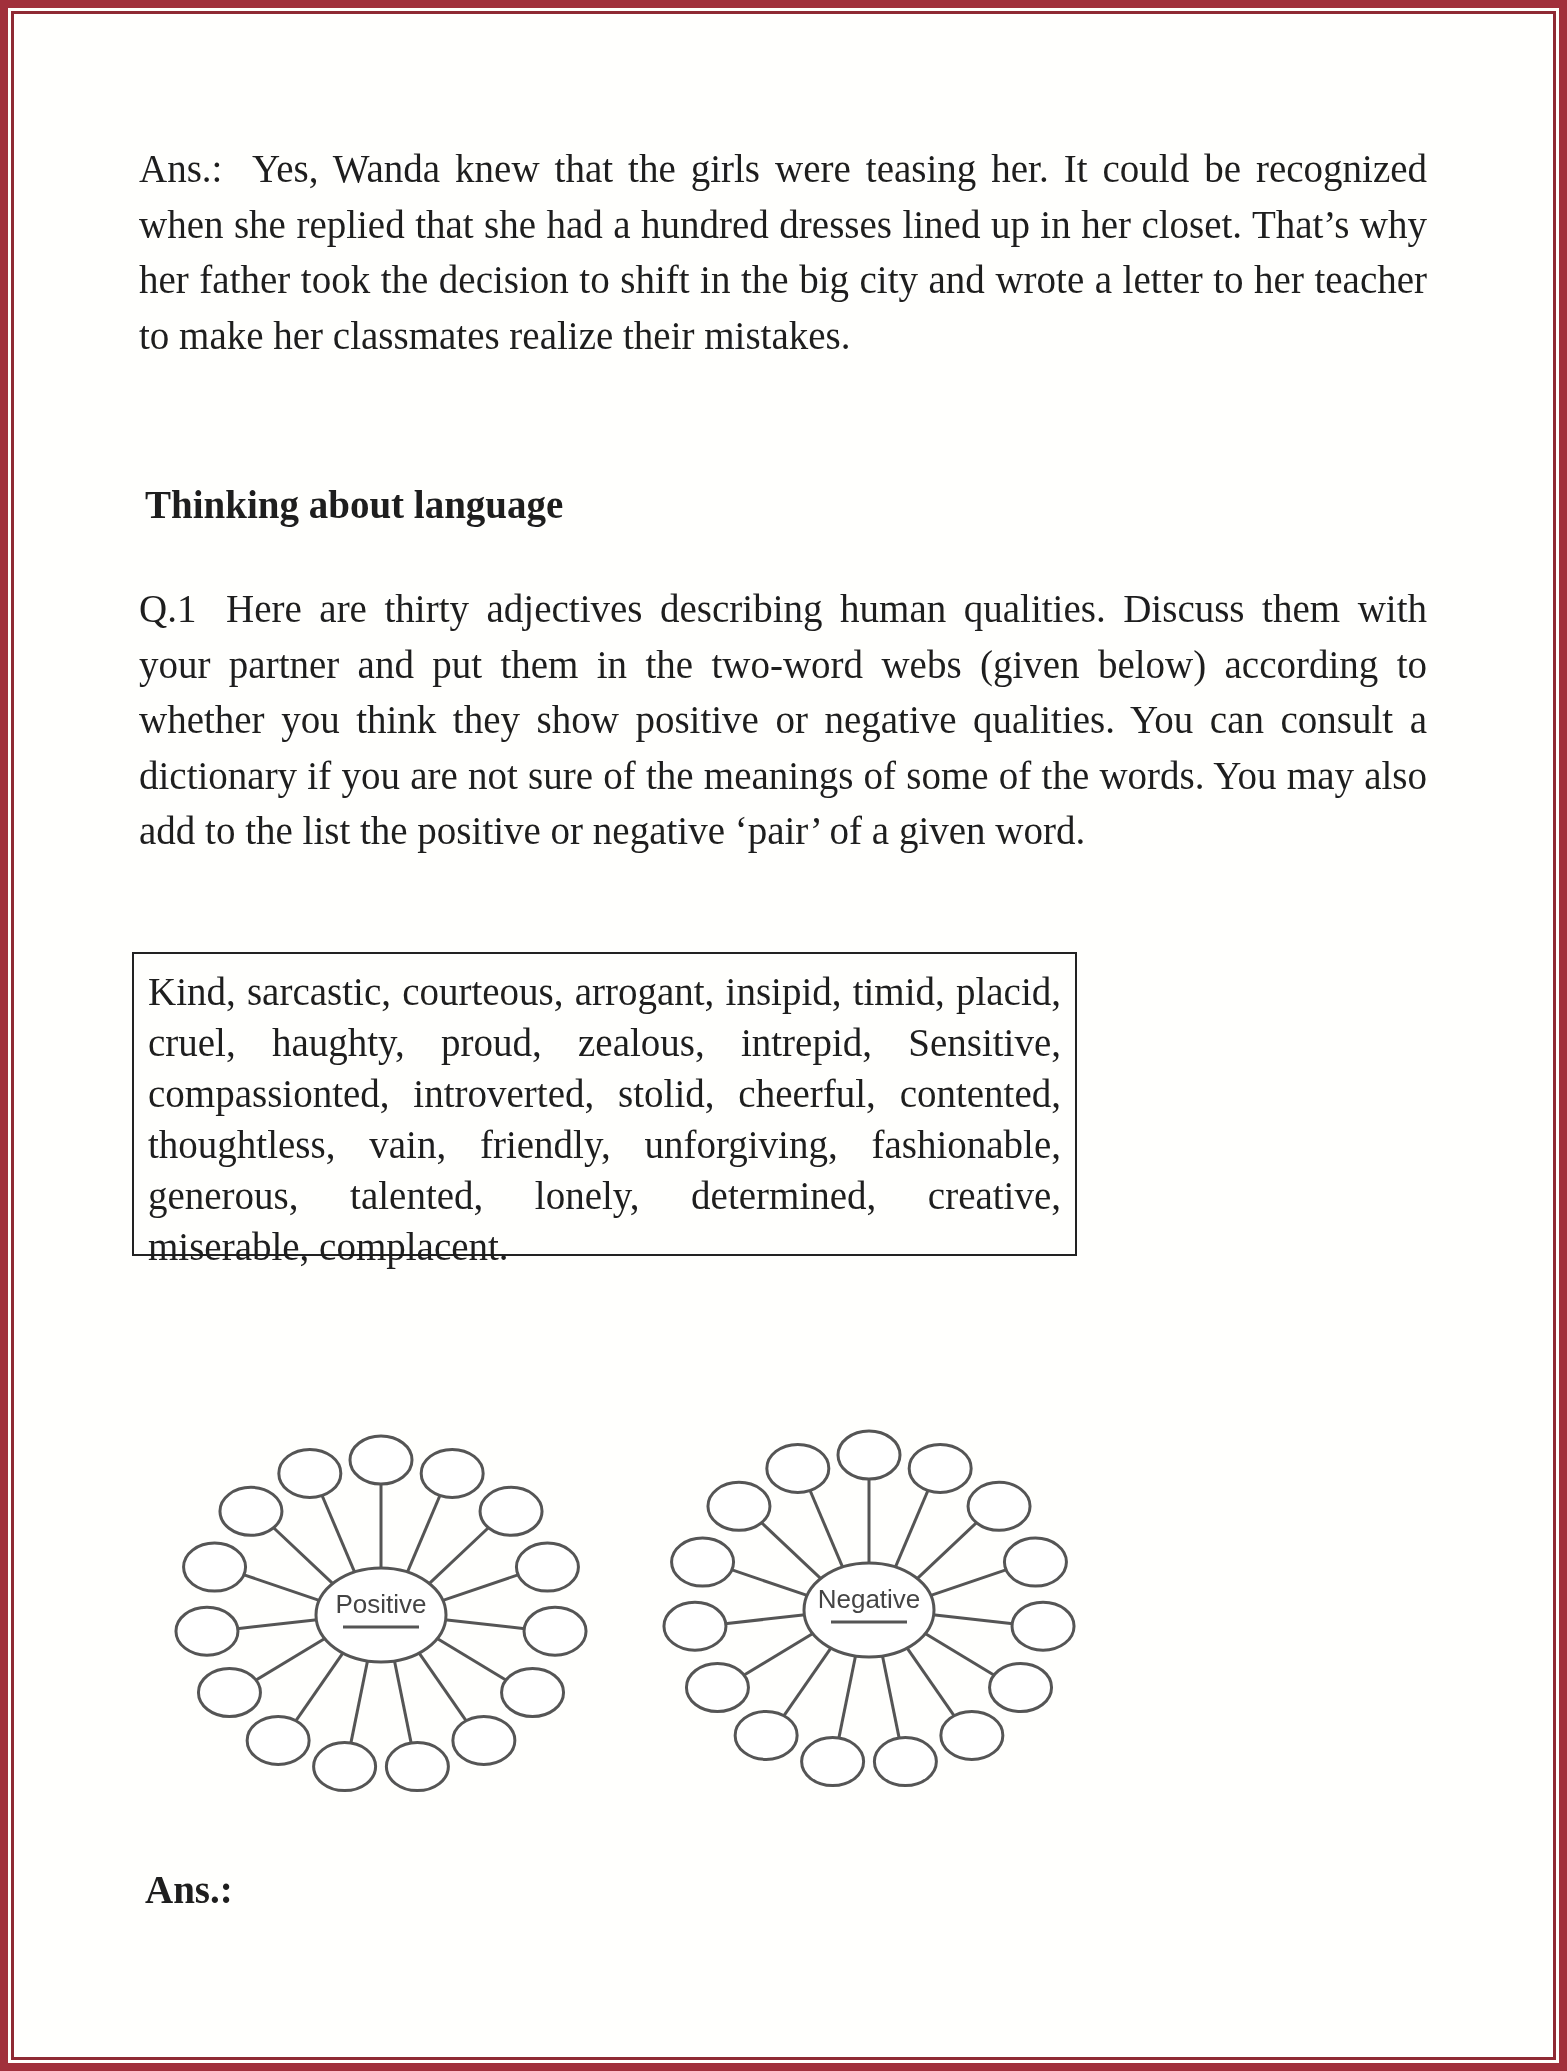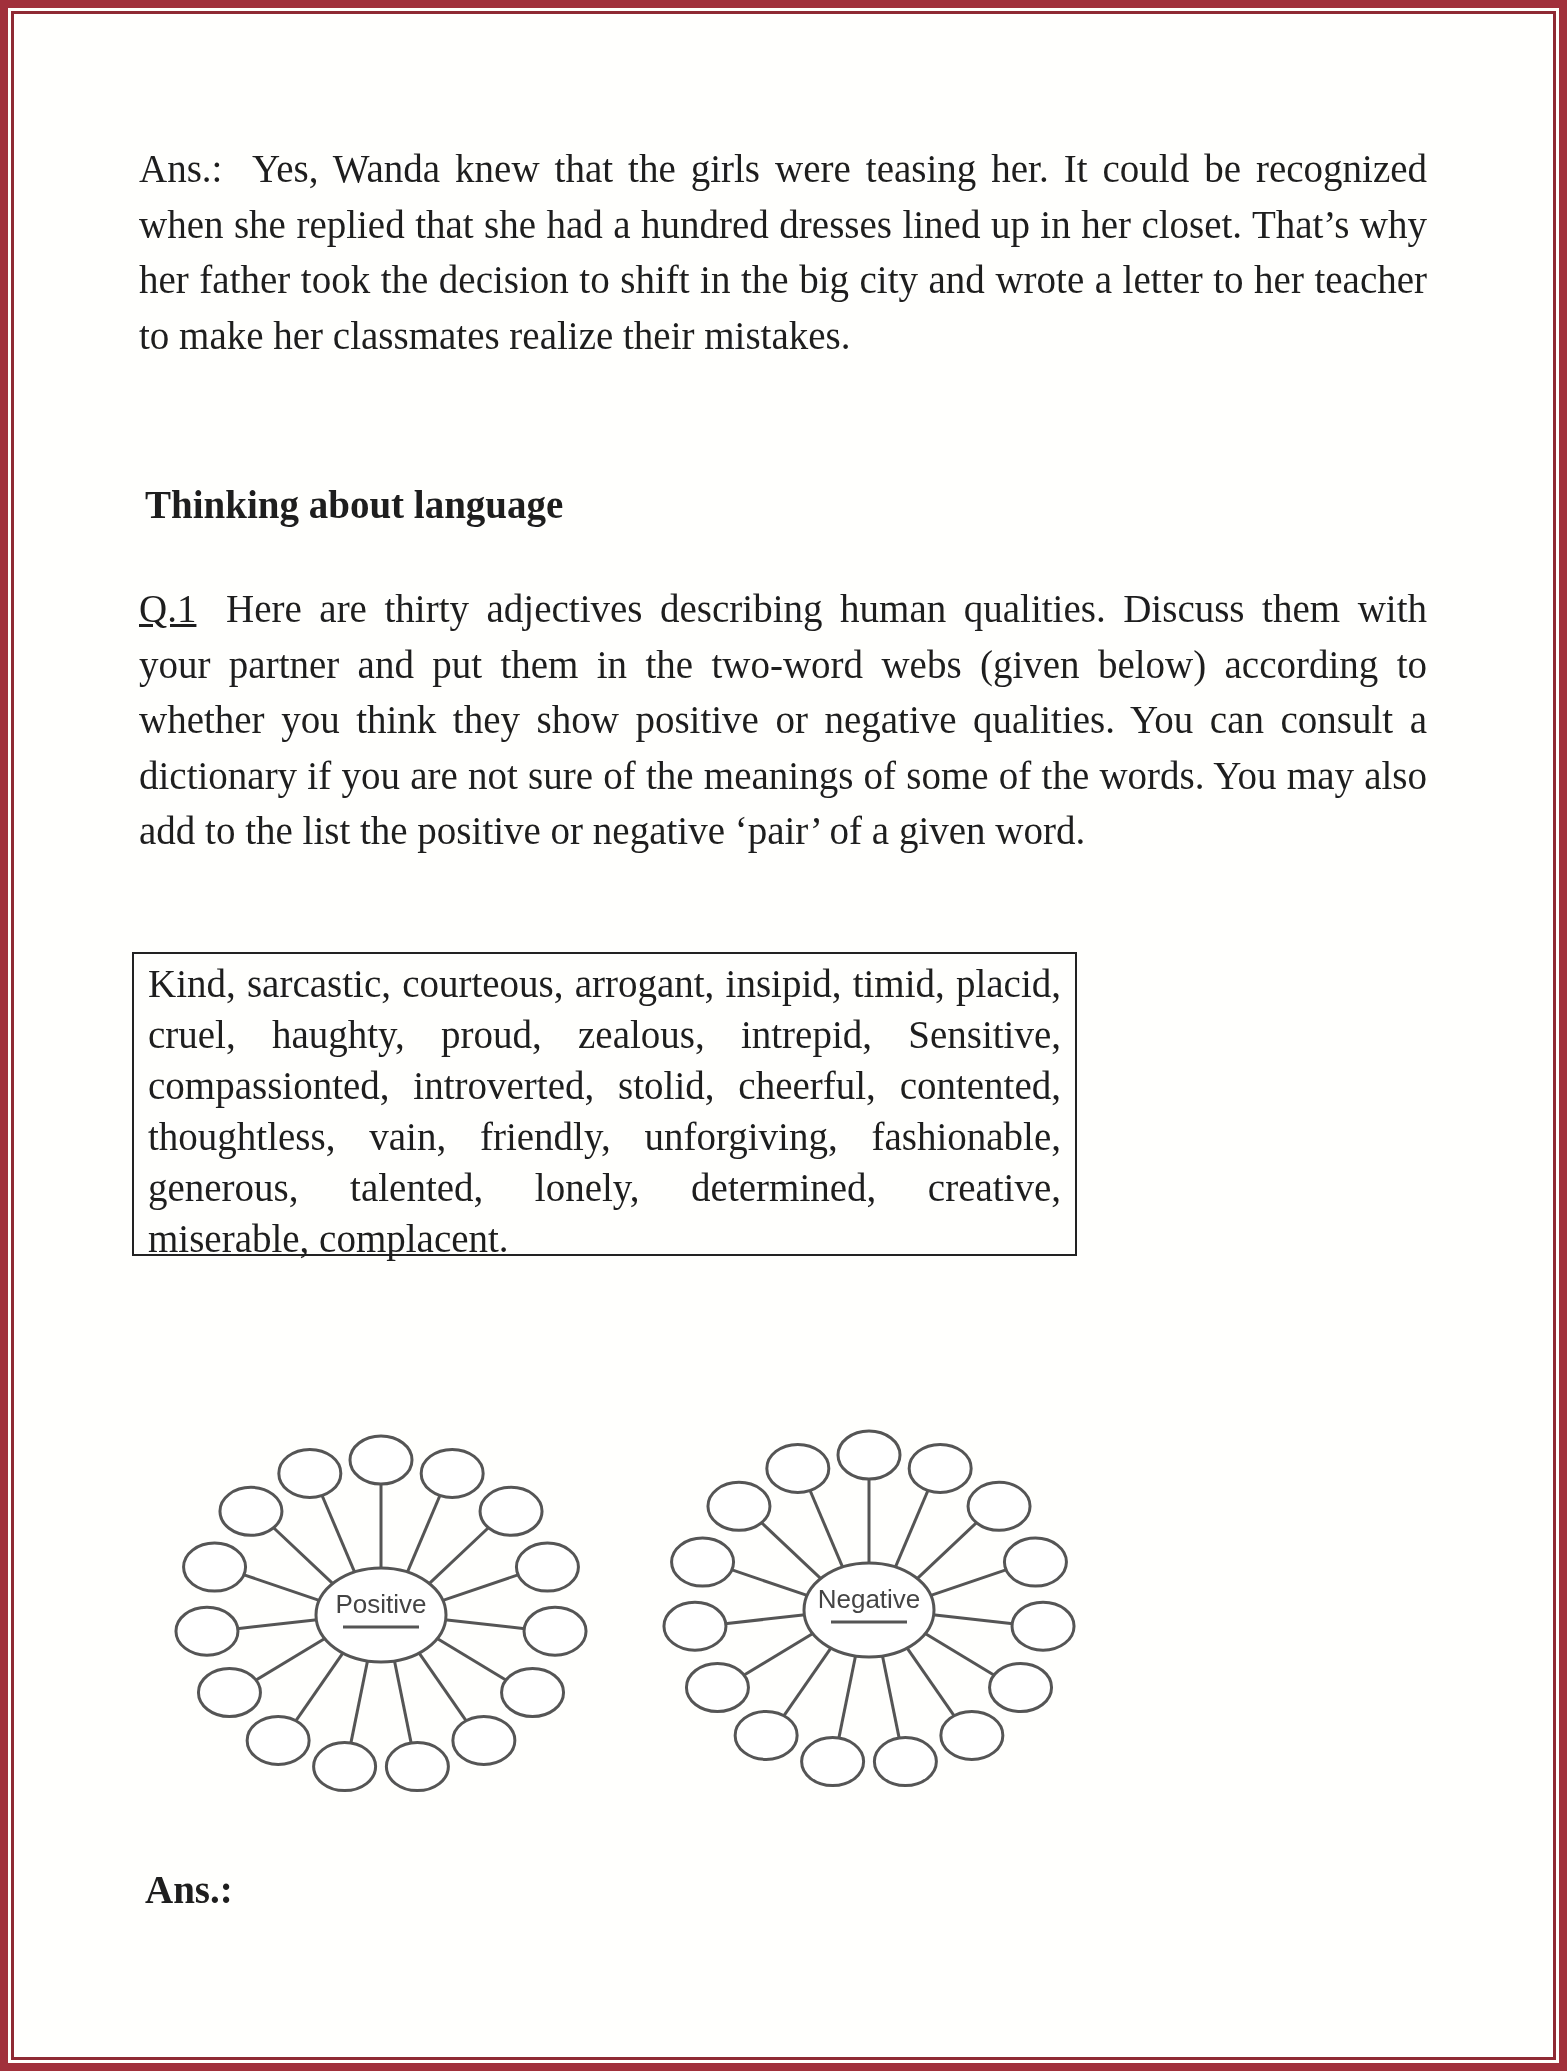"Q.1" .q-label { text-decoration: underline -> none }
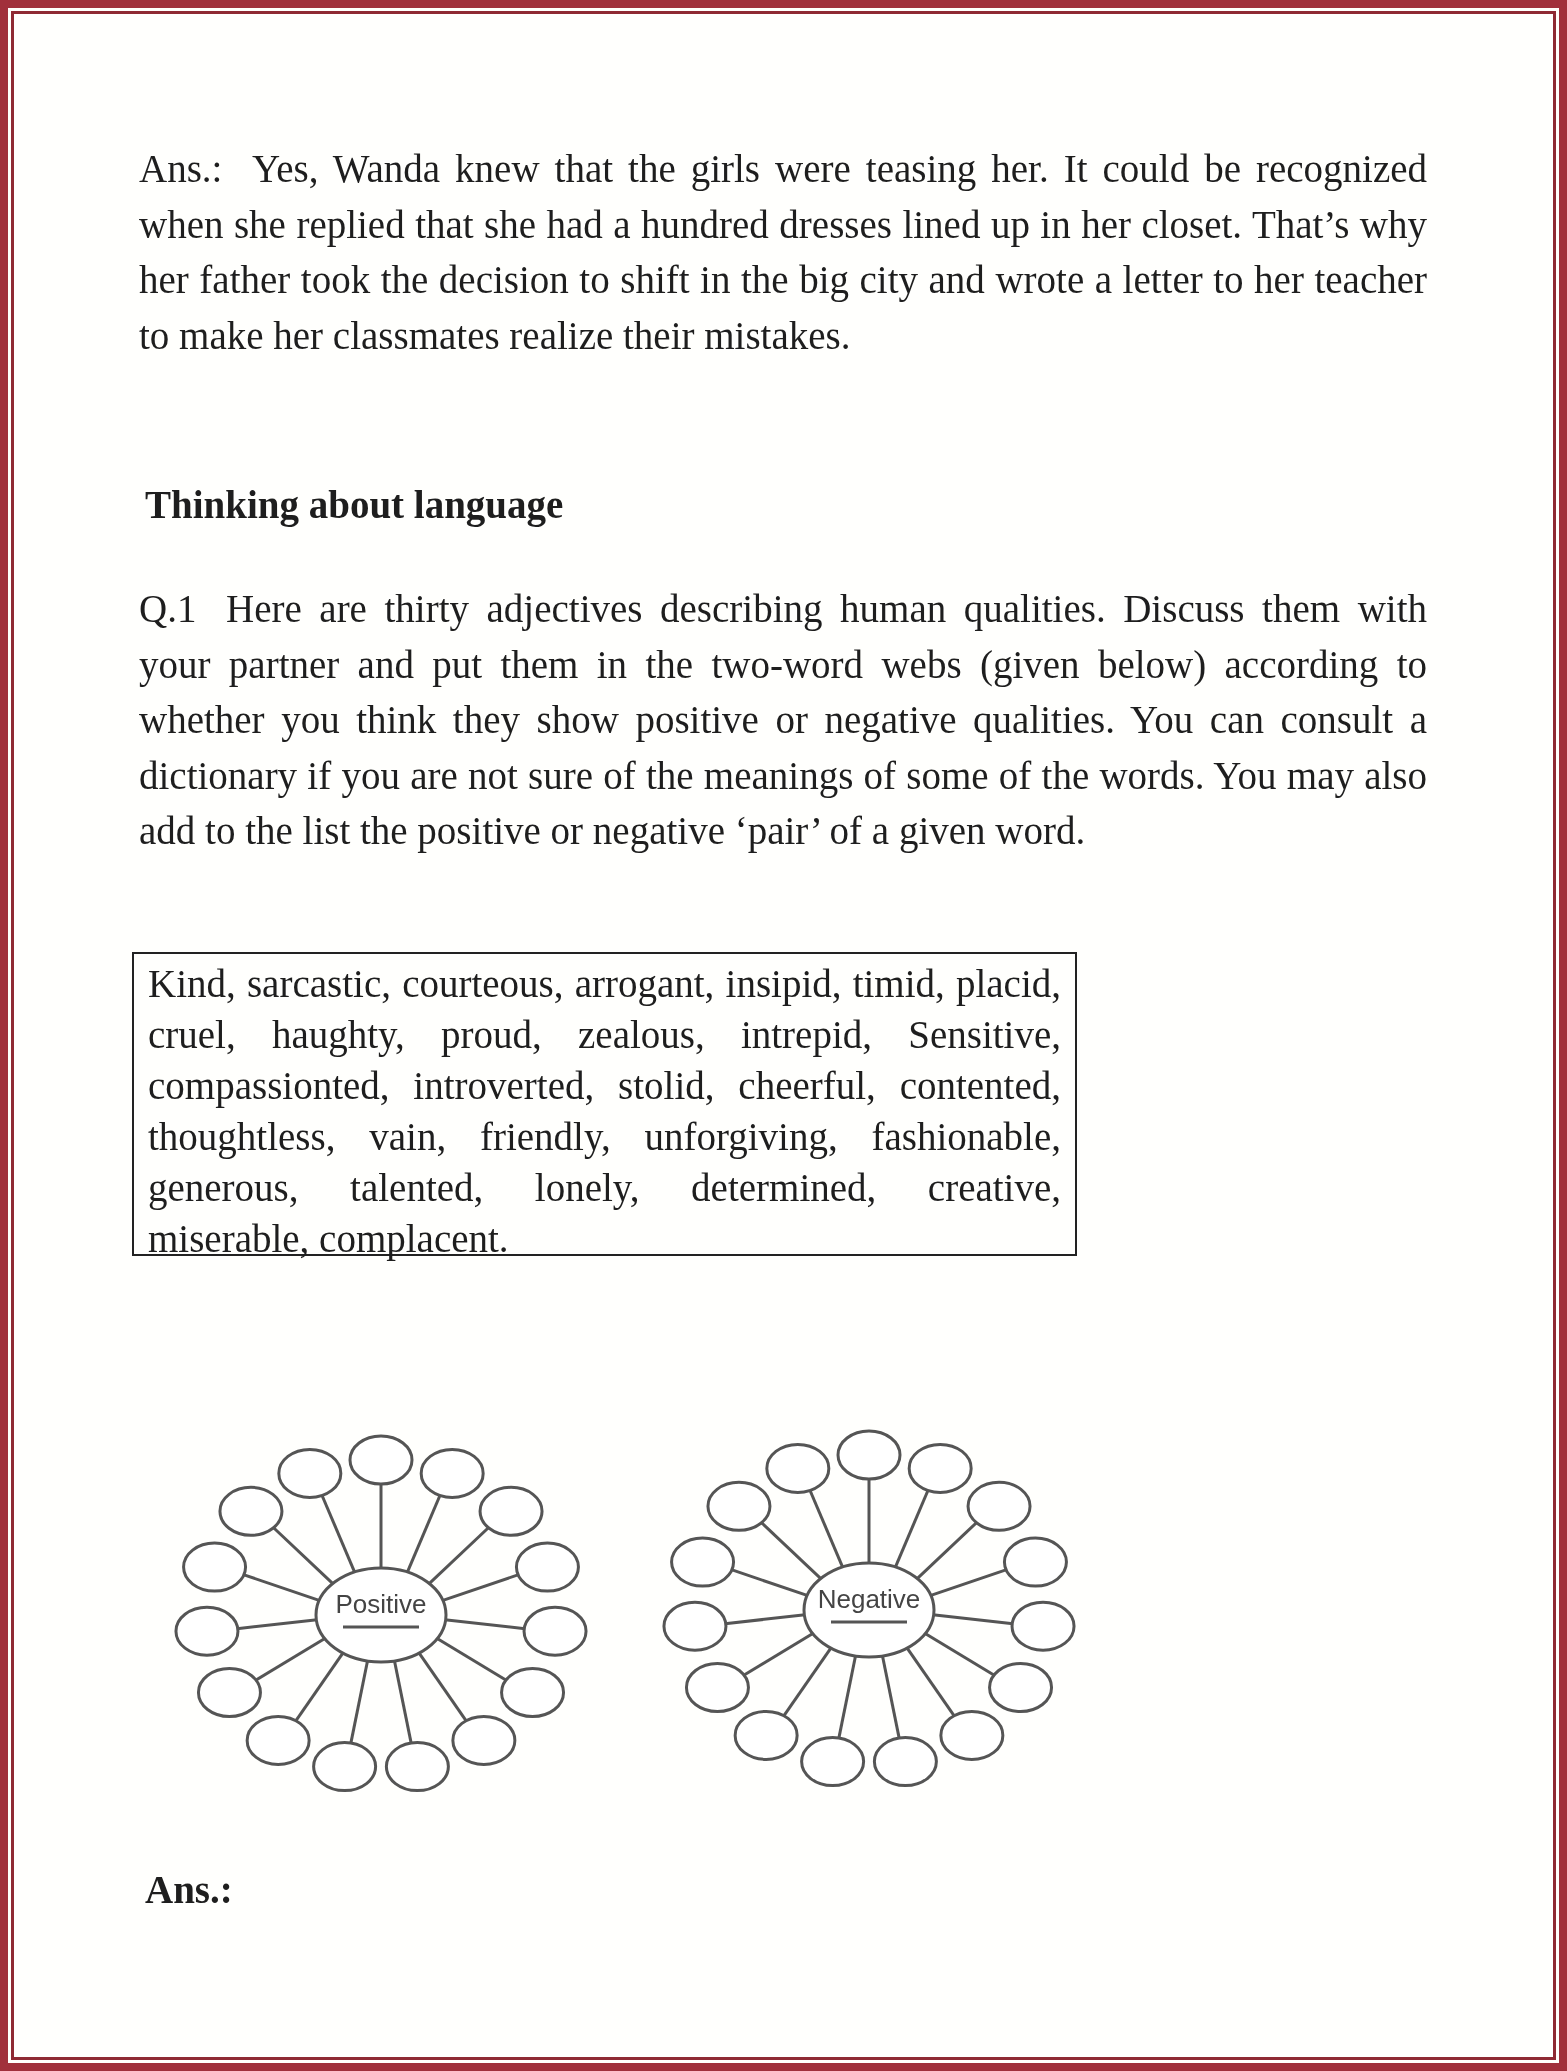"Kind, sarcastic, courteous, arrogant," .word-box { padding: 4px 14px 0 14px -> 12px 14px 0 14px }
